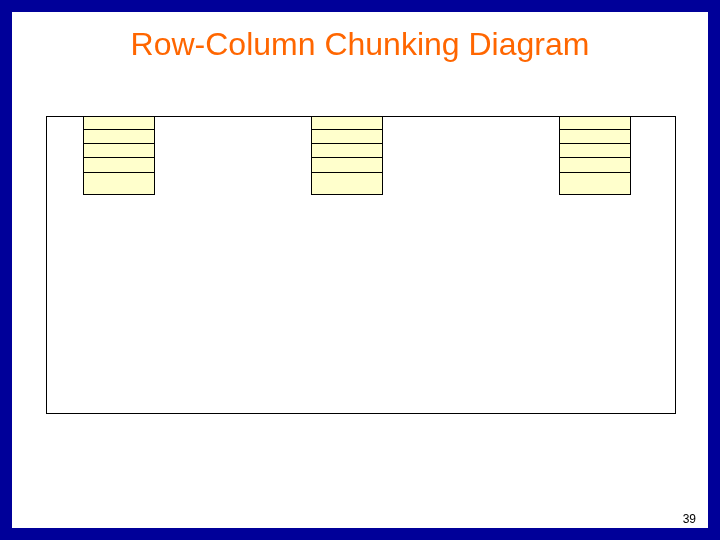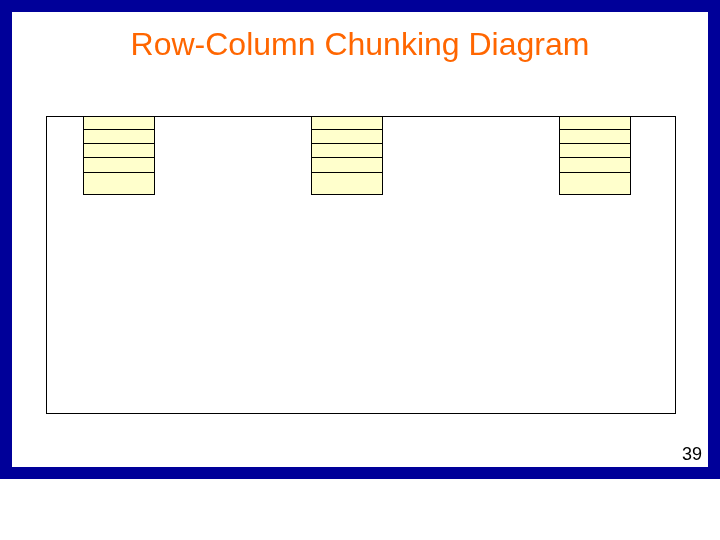"Row-Column Chunking Diagram" .slide { height: 479px -> 540px }
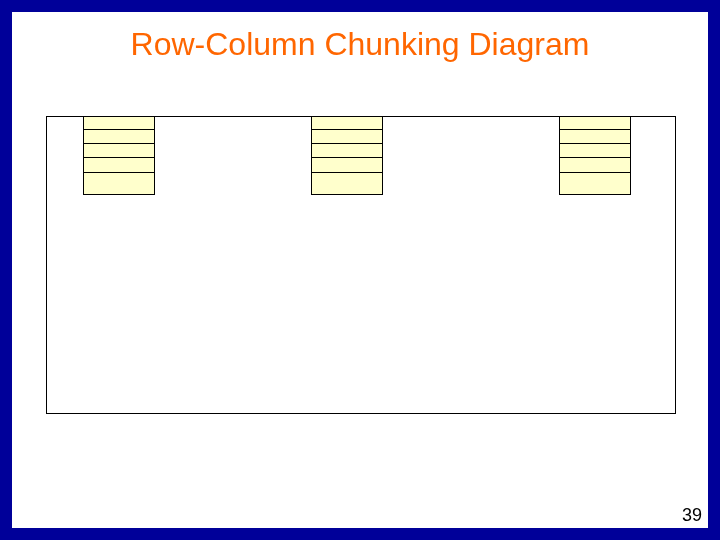"39" .pageno { font-size: 18px -> 12px; right: 6px -> 12px }
